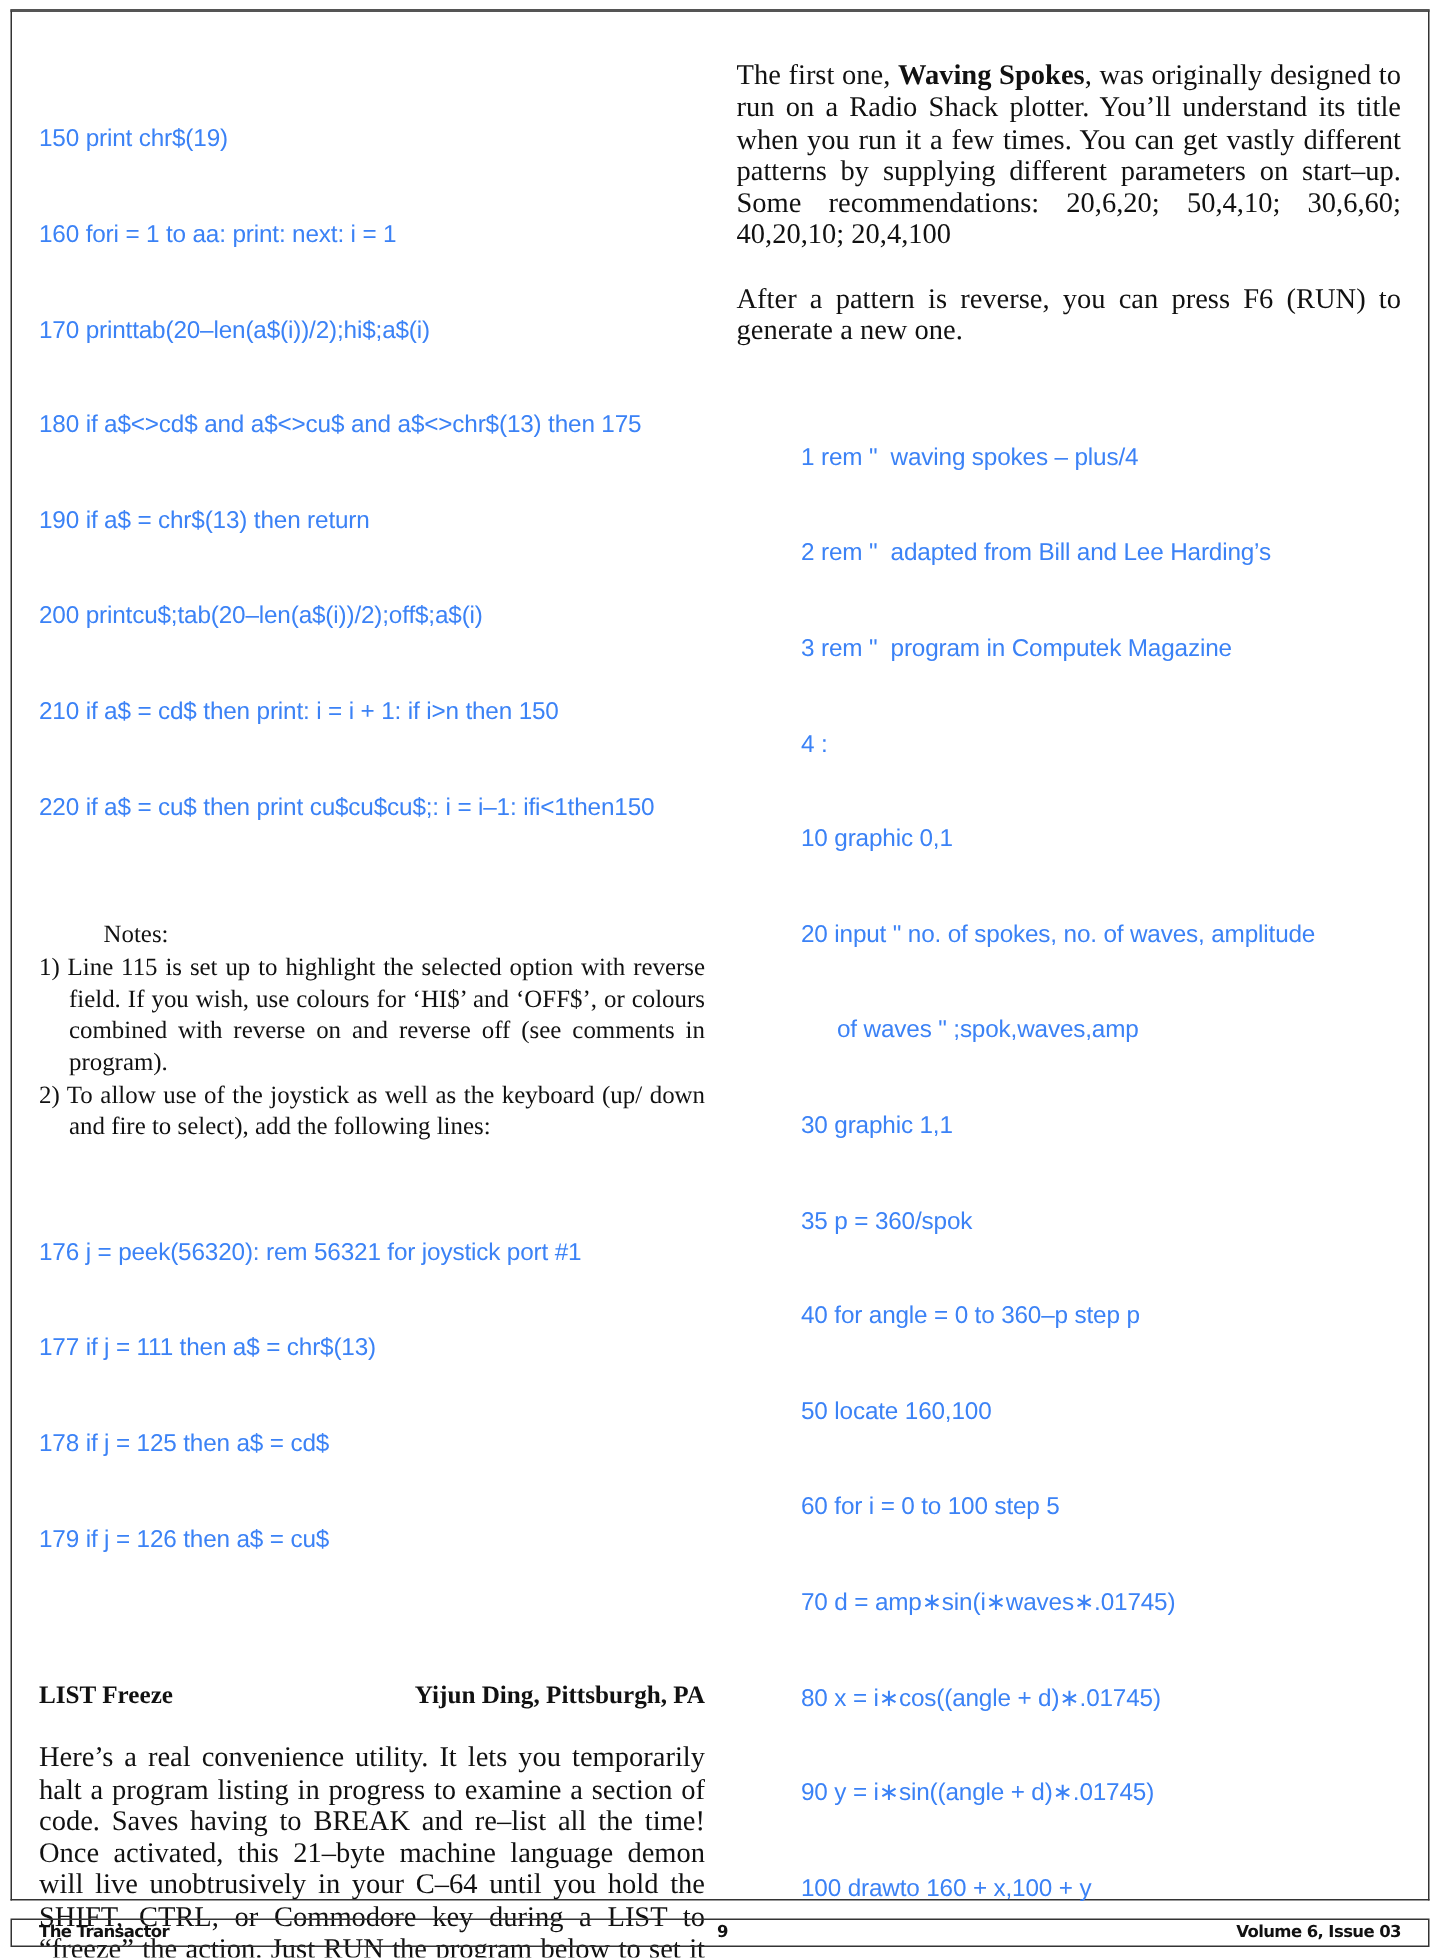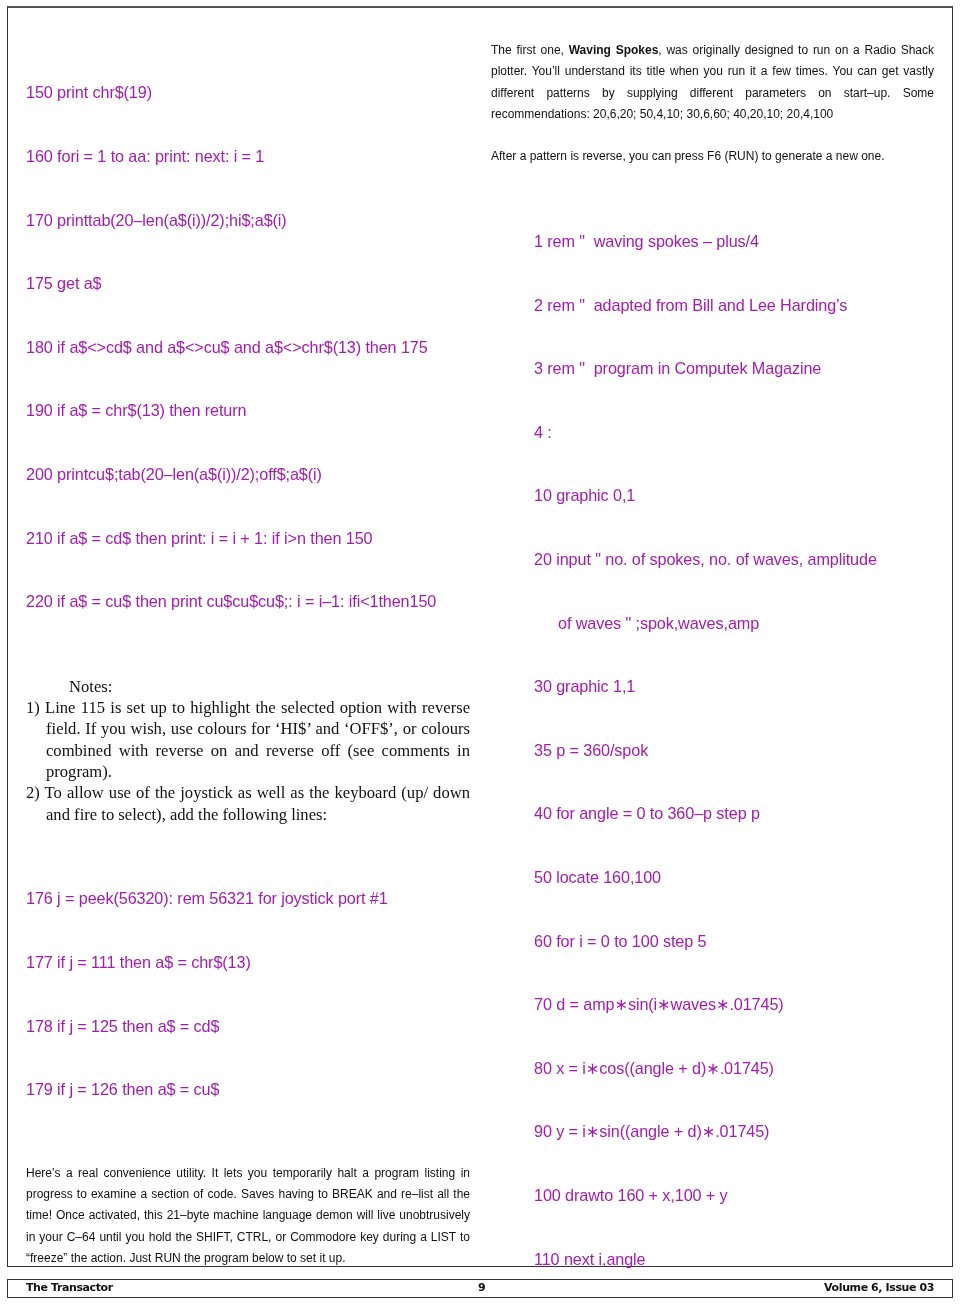"The first one, Waving Spokes," .prose { font-family: Liberation Sans, sans-serif -> Liberation Serif, serif; font-size: 12px -> 19px }
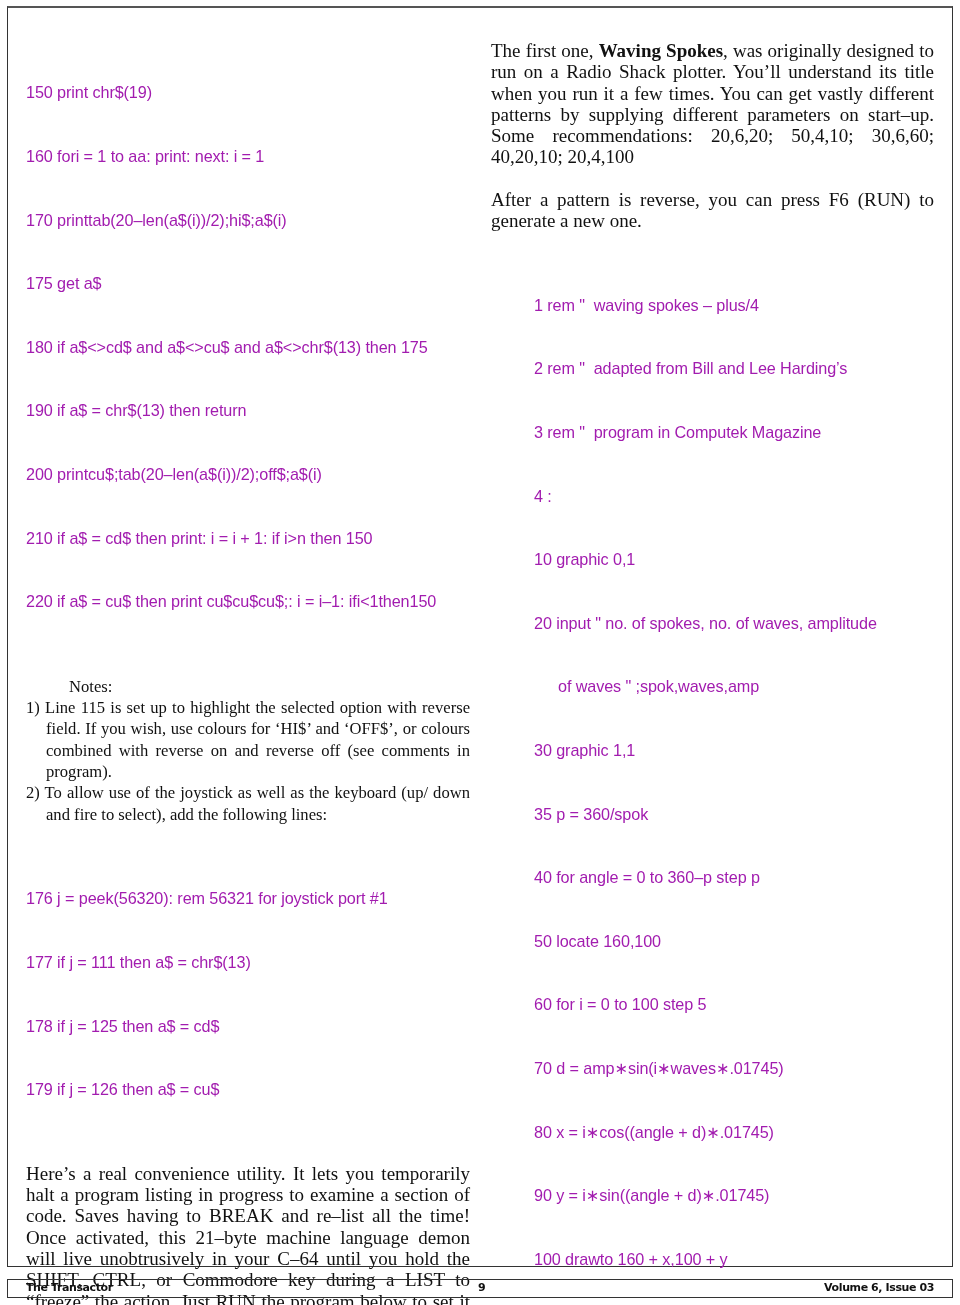"150 print chr$(19)" .code { color: #a21caf -> #3b82f6 }
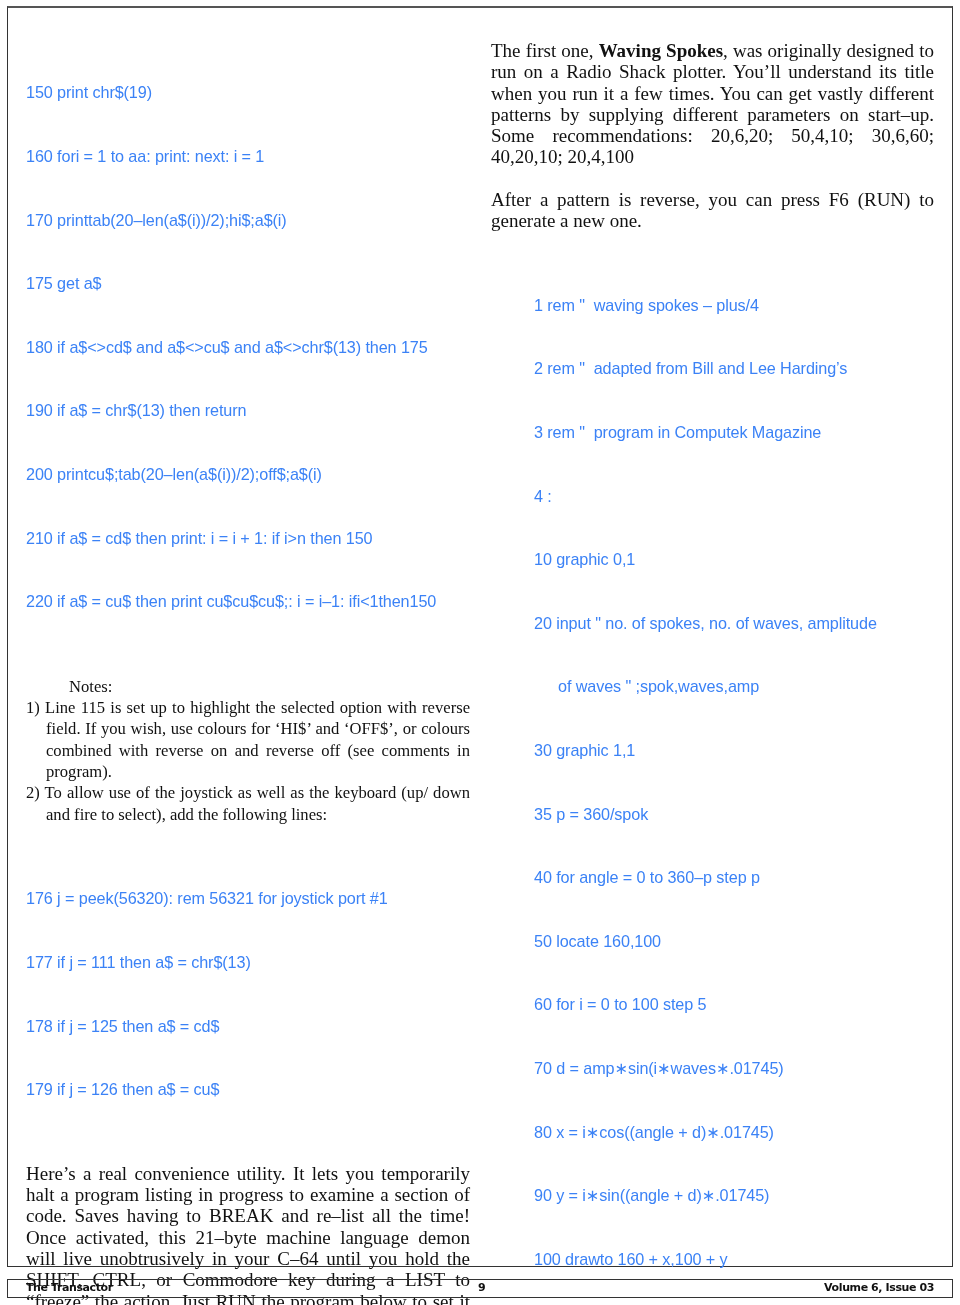"175 get a$" span.line { html: <span>175 get a$</span> -> none }
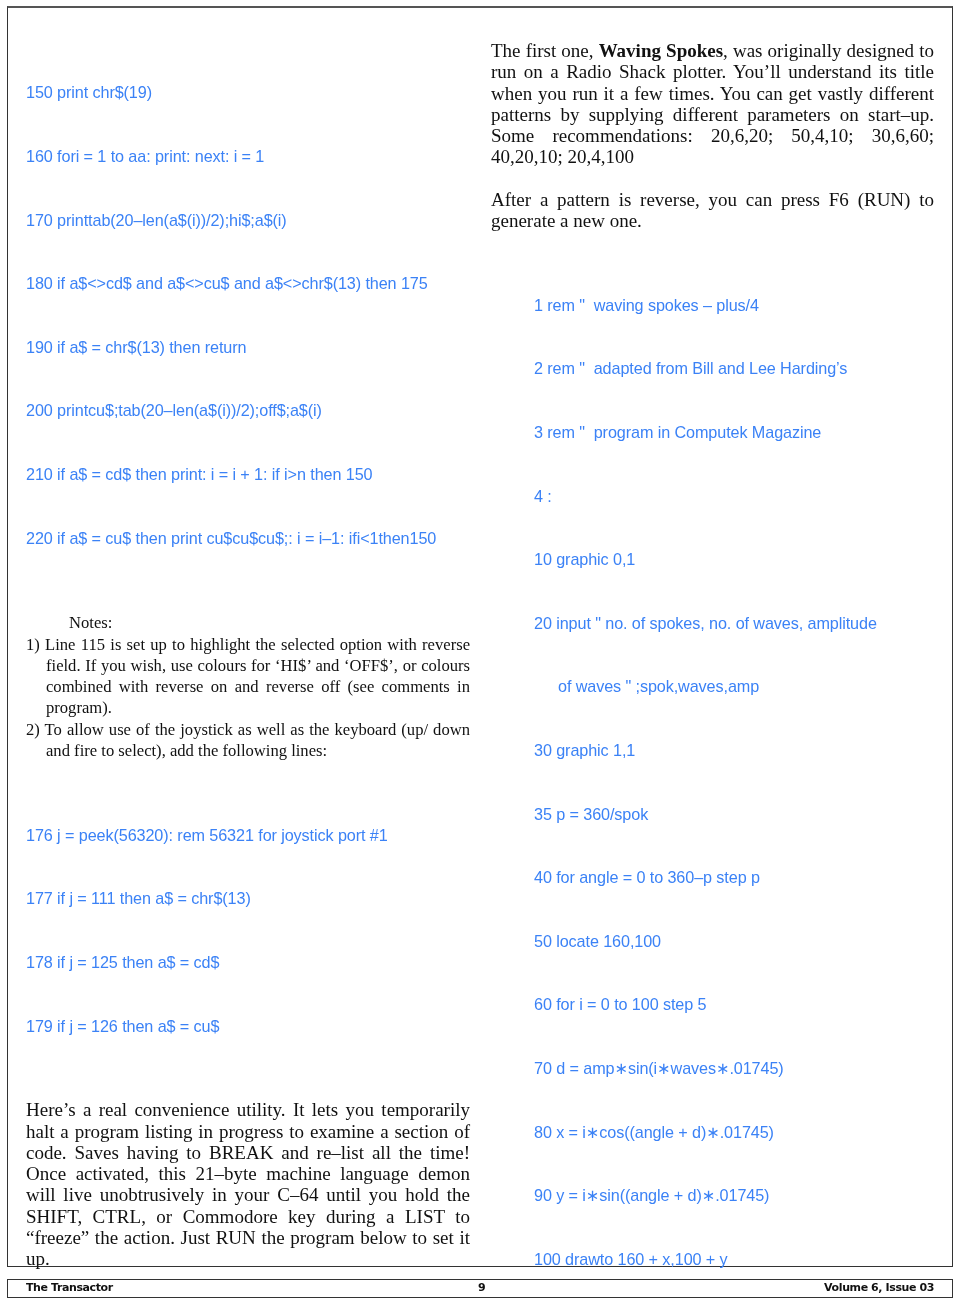"LIST Freeze" div.heading { html: none -> <div> <span>LIST Freeze</span> <span>Yijun Ding, Pittsburgh, PA</span> </div> }
